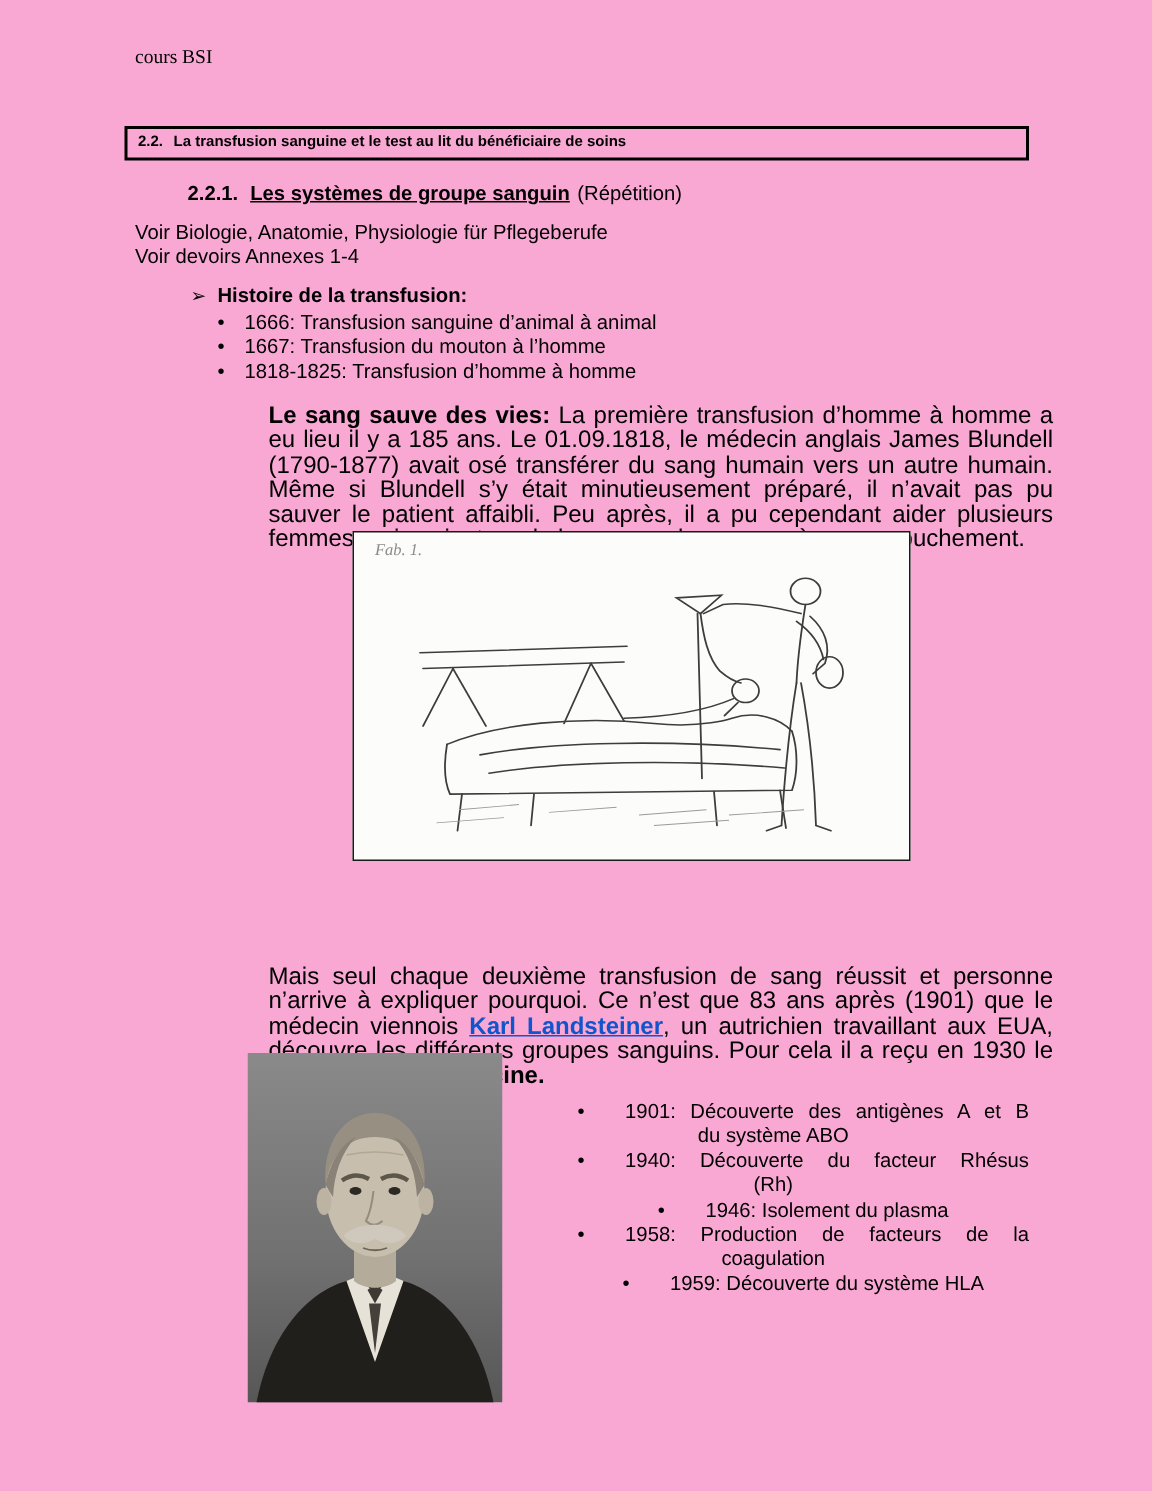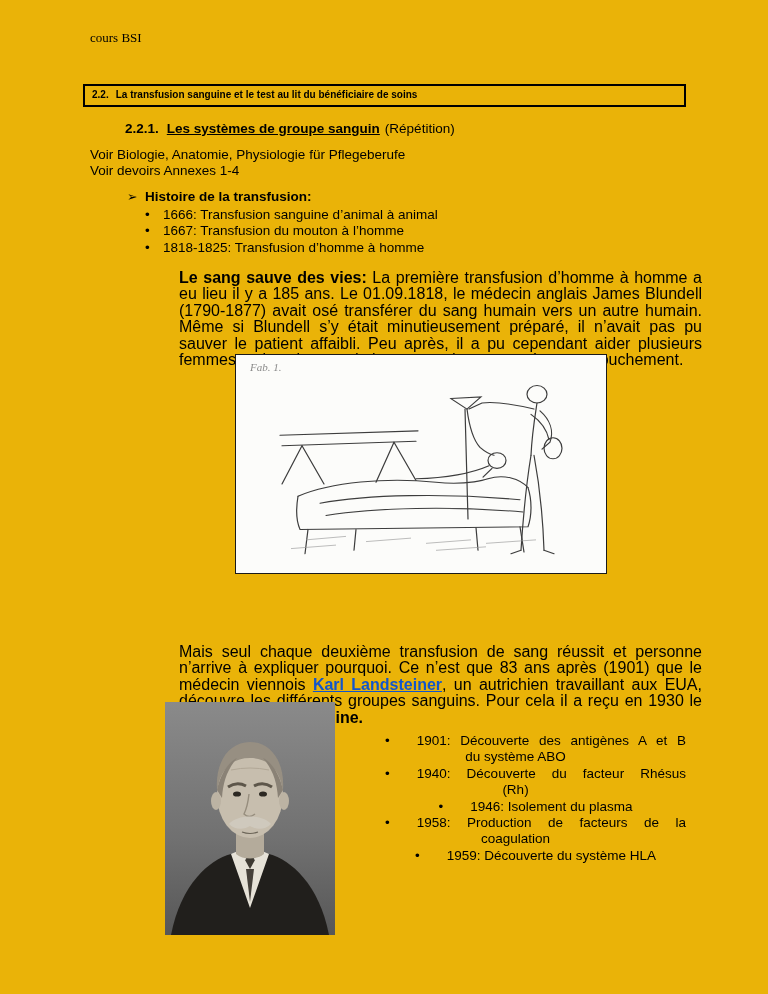"cours BSI" .sheet { background: #eab308 -> #f9a8d4 }
